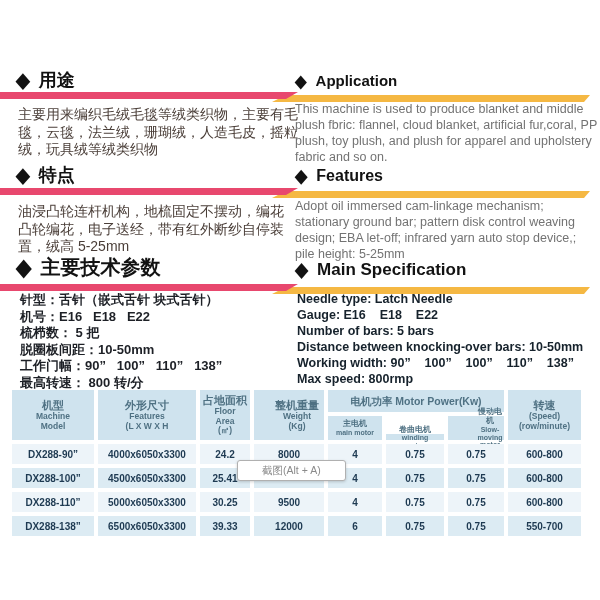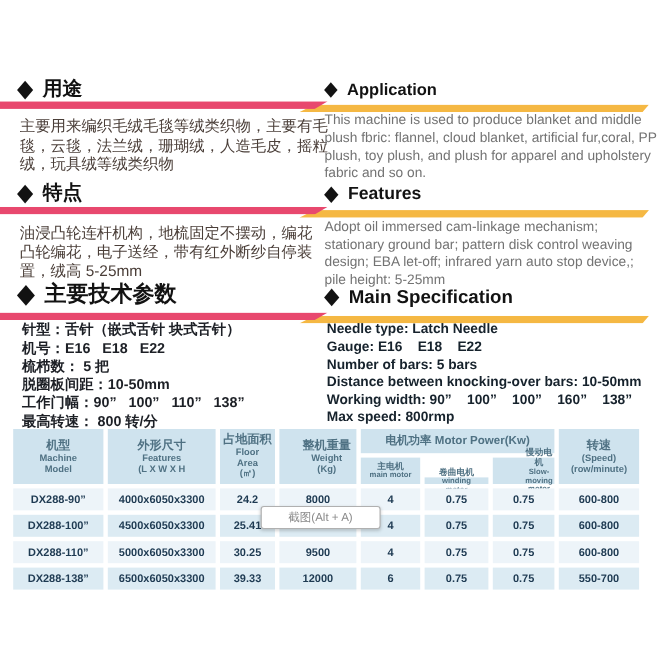"Working width: 90” 100” 100”" div.spec-en { text: 160 -> 110 }
